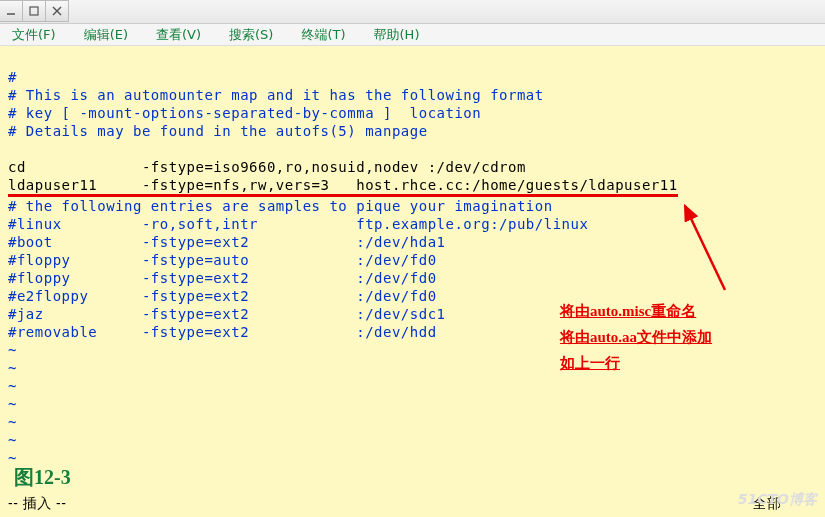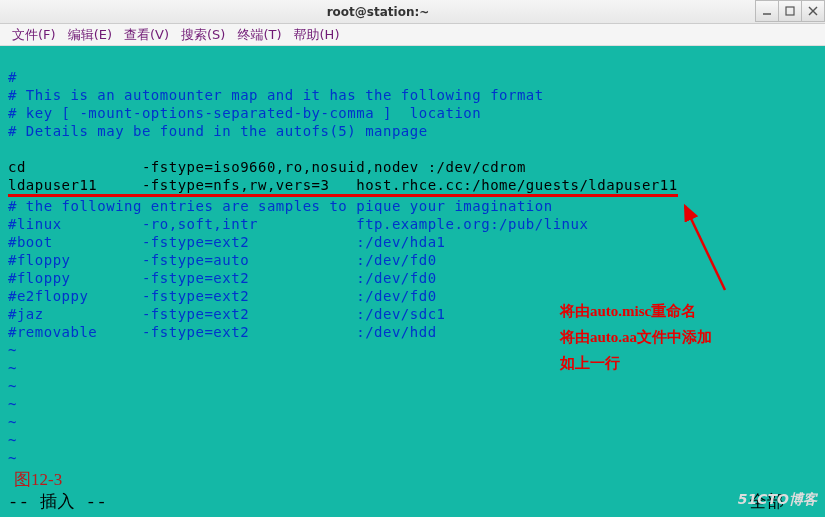"root@station:~" span.title { html: <span>root@station:~</span> -> none }
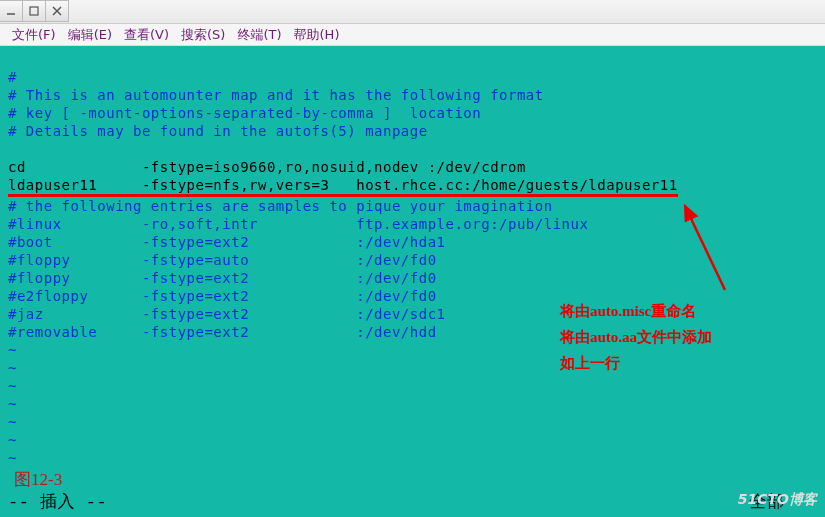"文件(F)" .menubar { color: #701a75 -> #15803d; gap: 0 -> 16px }
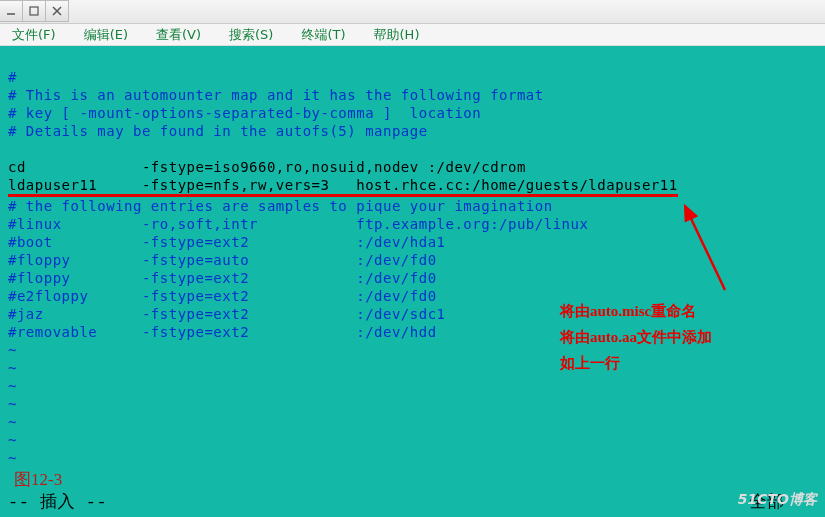"# # This is an" .terminal { background: #14b8a6 -> #fef9c3 }
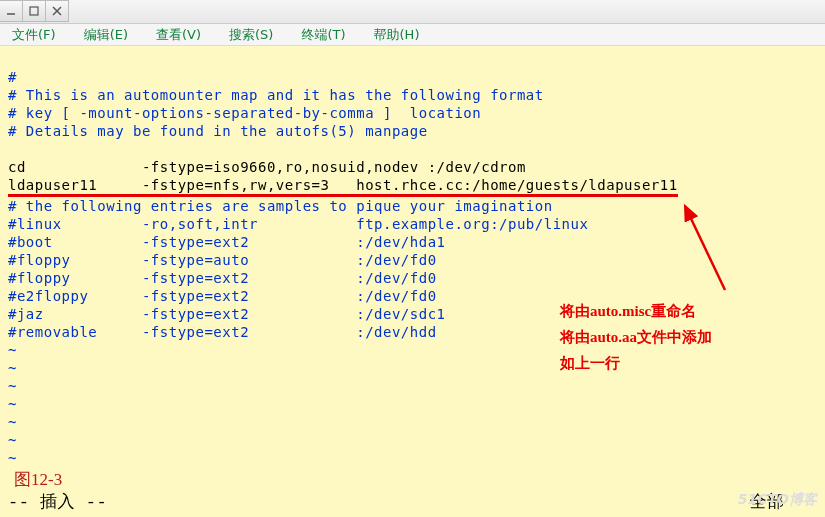"将由auto.misc重命名" div.annotation { text-decoration: none -> underline }
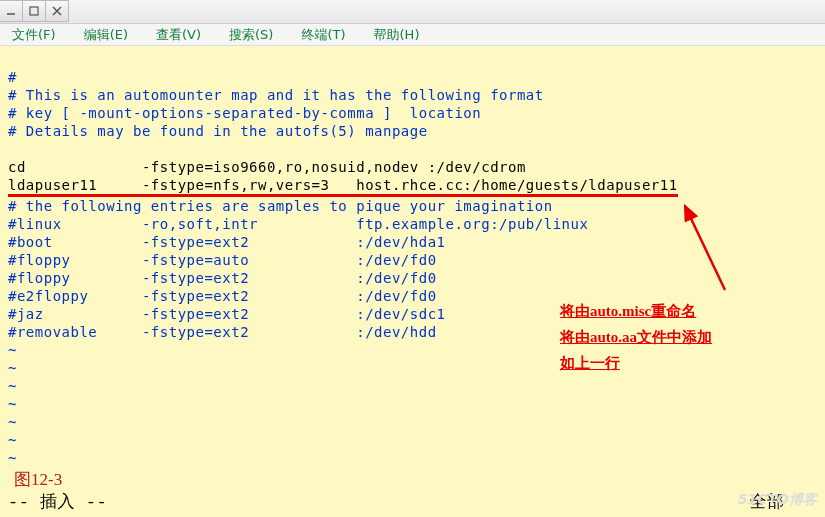"图12-3" .figlabel { color: #b91c1c -> #15803d; font-size: 17px -> 20px; font-weight: normal -> bold }
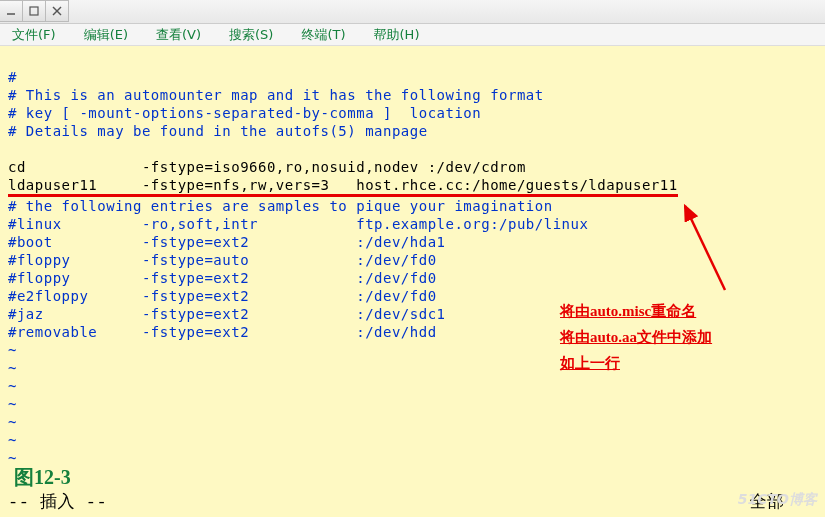"-- 插入 --" .status-bar { font-family: Liberation Mono, monospace -> Liberation Sans, sans-serif; font-size: 17px -> 14px }
